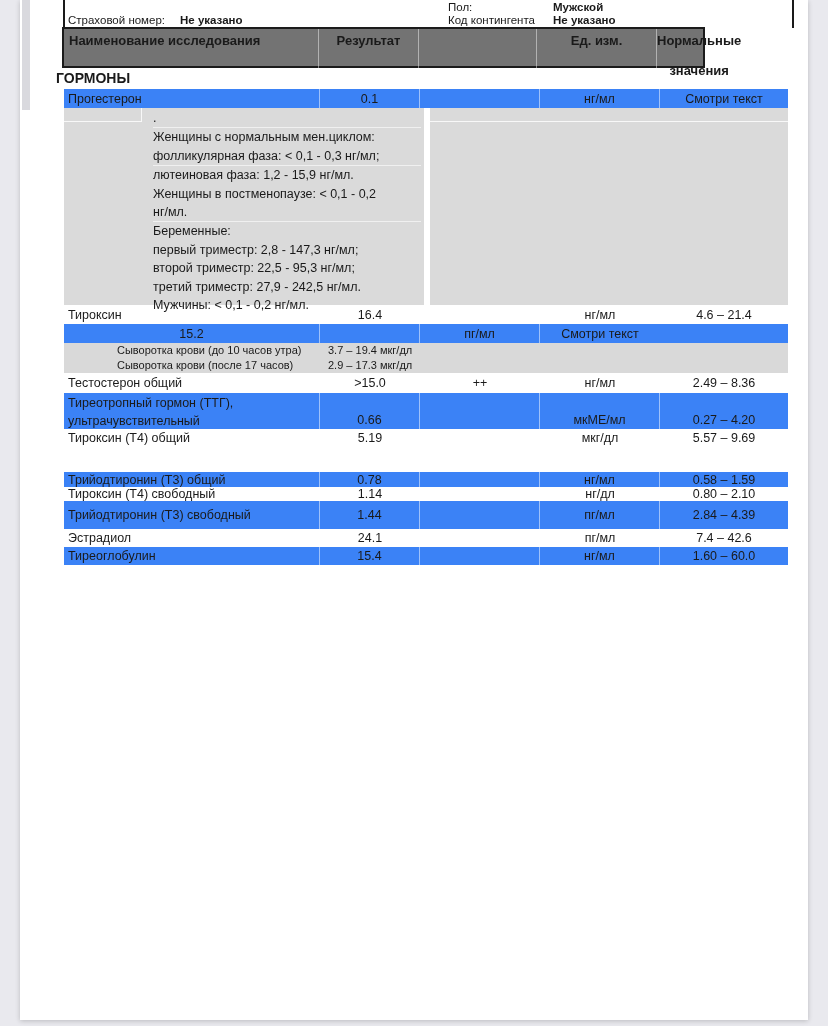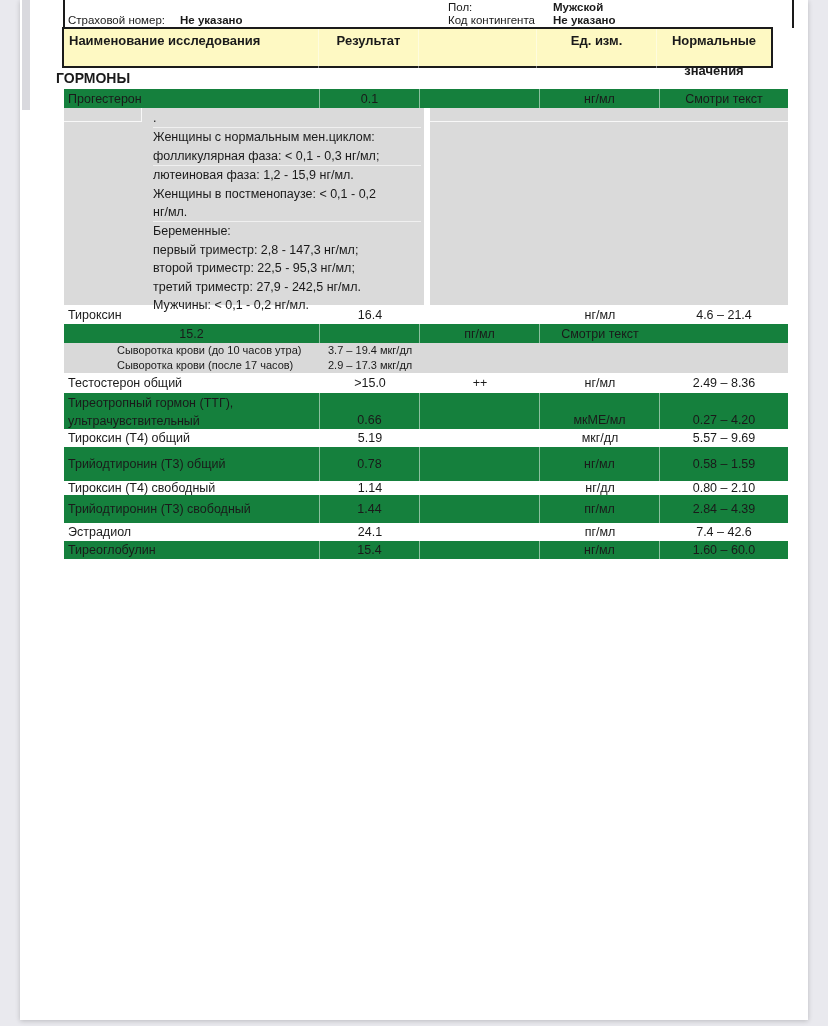"Наименование исследования" .header-box { background: #fef9c3 -> #737373; width: 711px -> 643px }
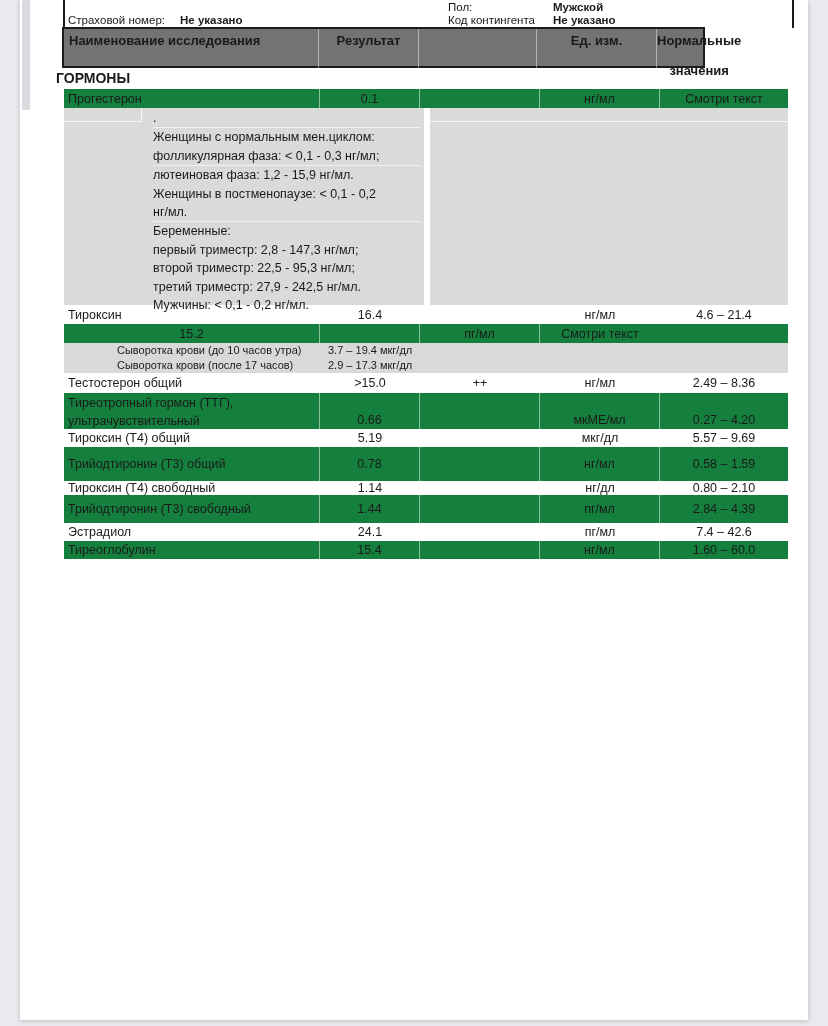"Прогестерон" .t-row.shaded { background: #15803d -> #3b82f6 }
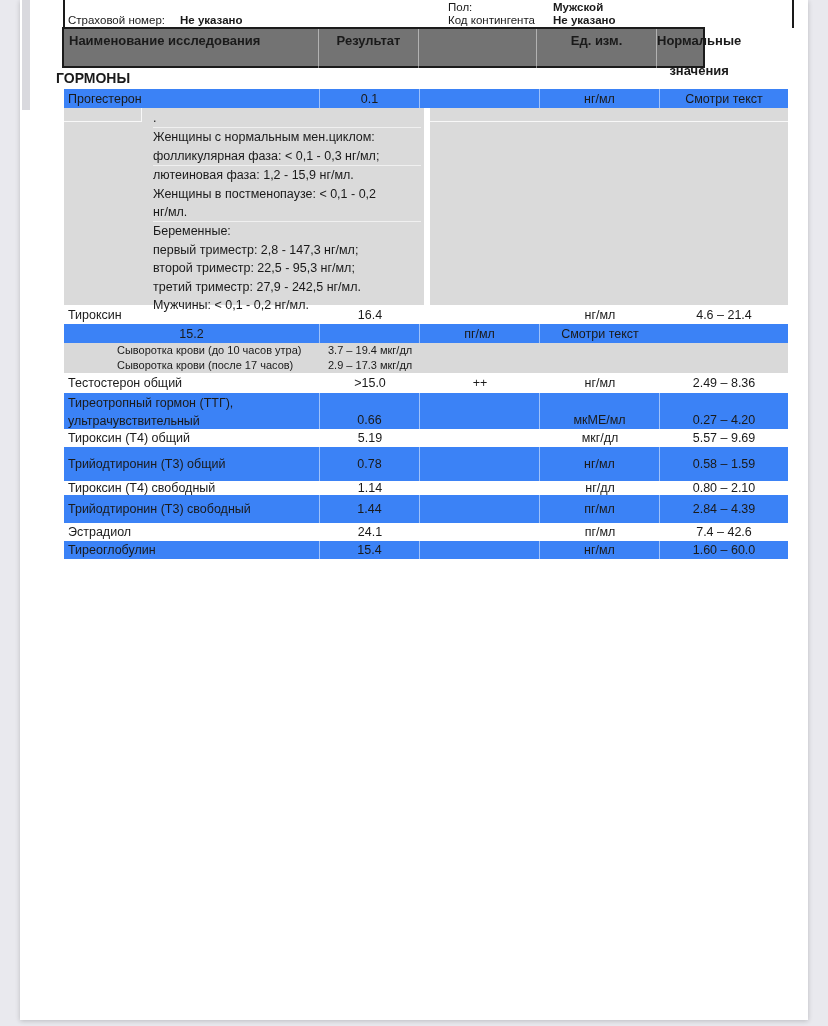"Трийодтиронин (Т3) общий" div.t-row { height: 34px -> 15px; margin-top: none -> 25px }
